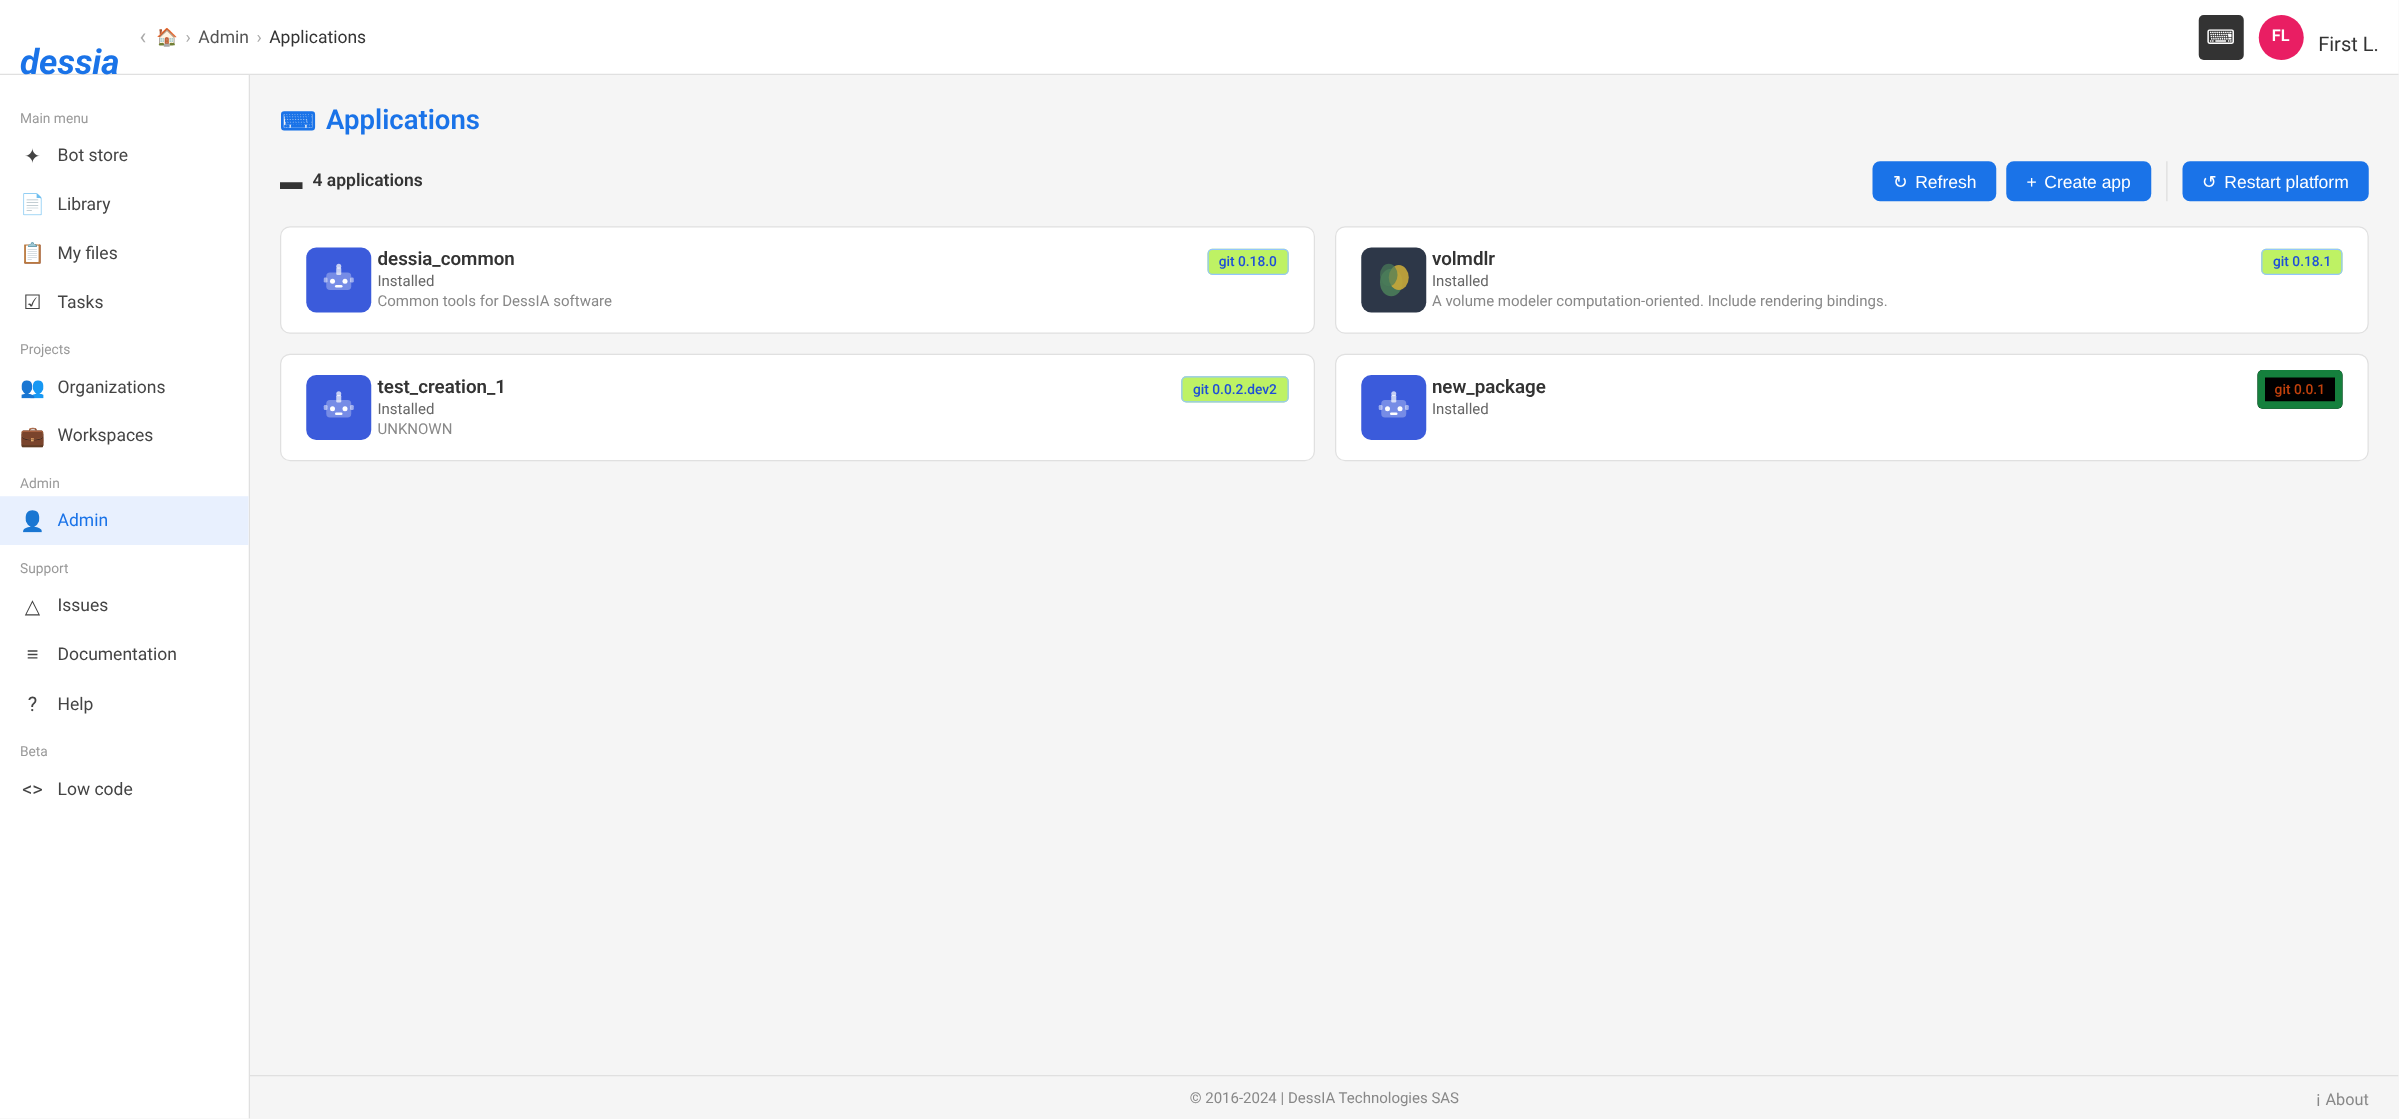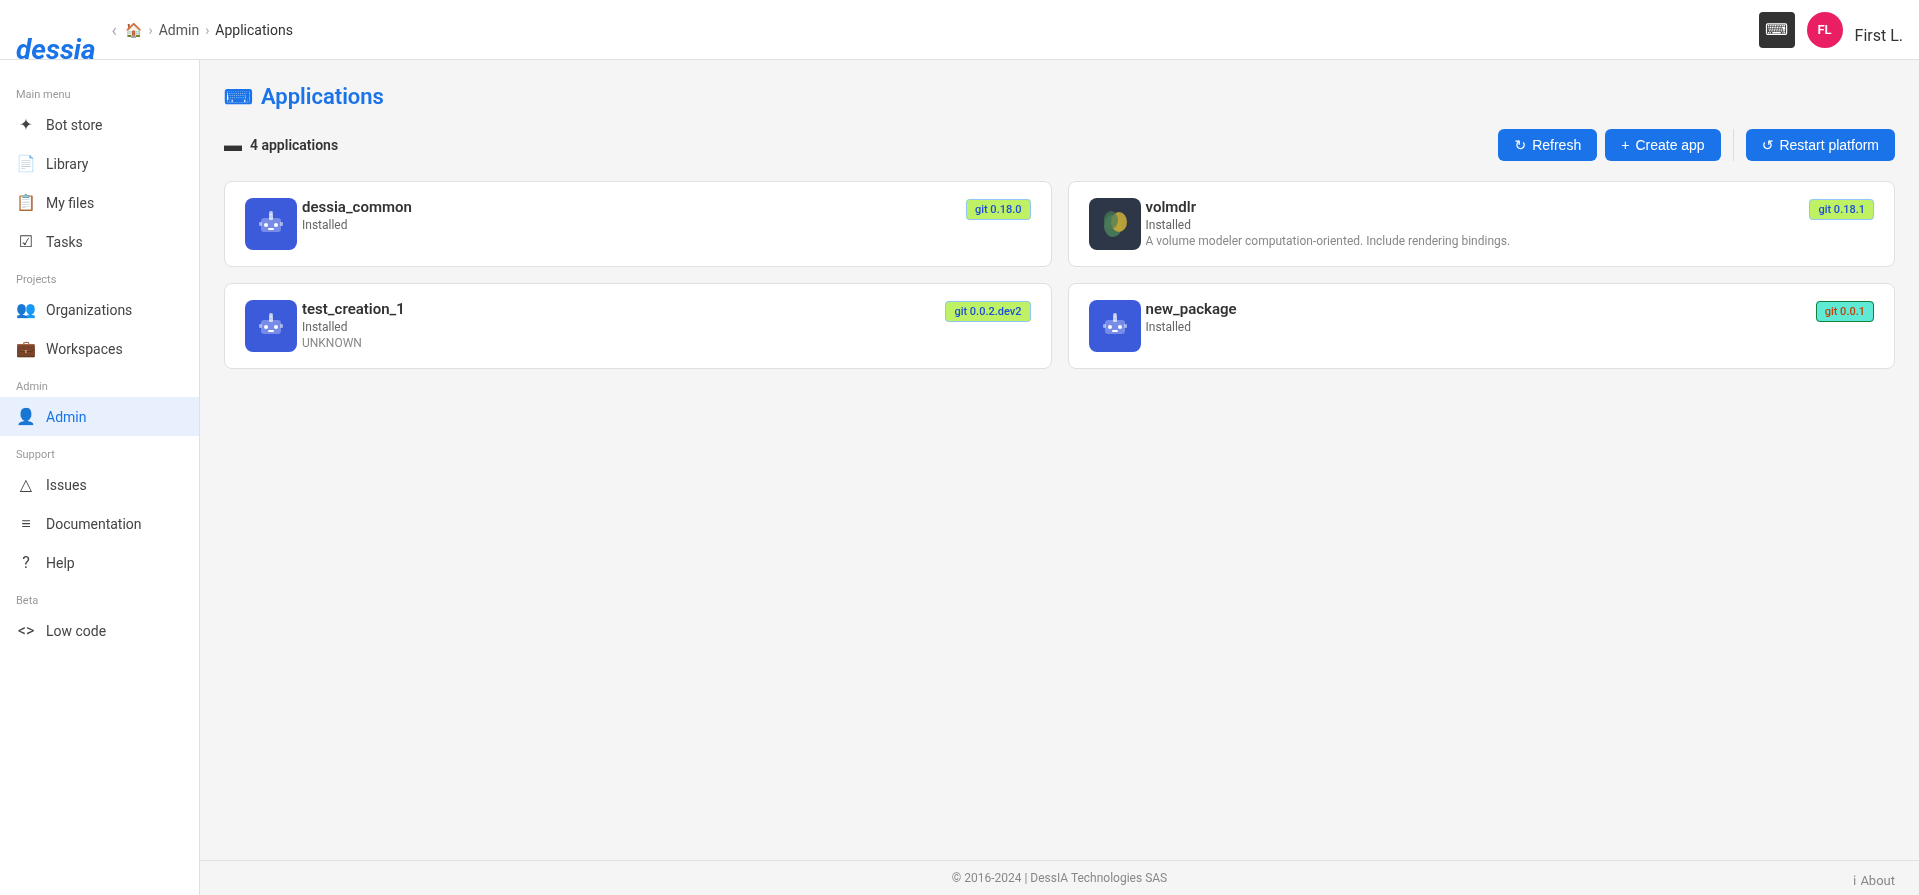"Common tools for DessIA software" div.app-desc { html: none -> <div>Common tools for DessIA software</div> }
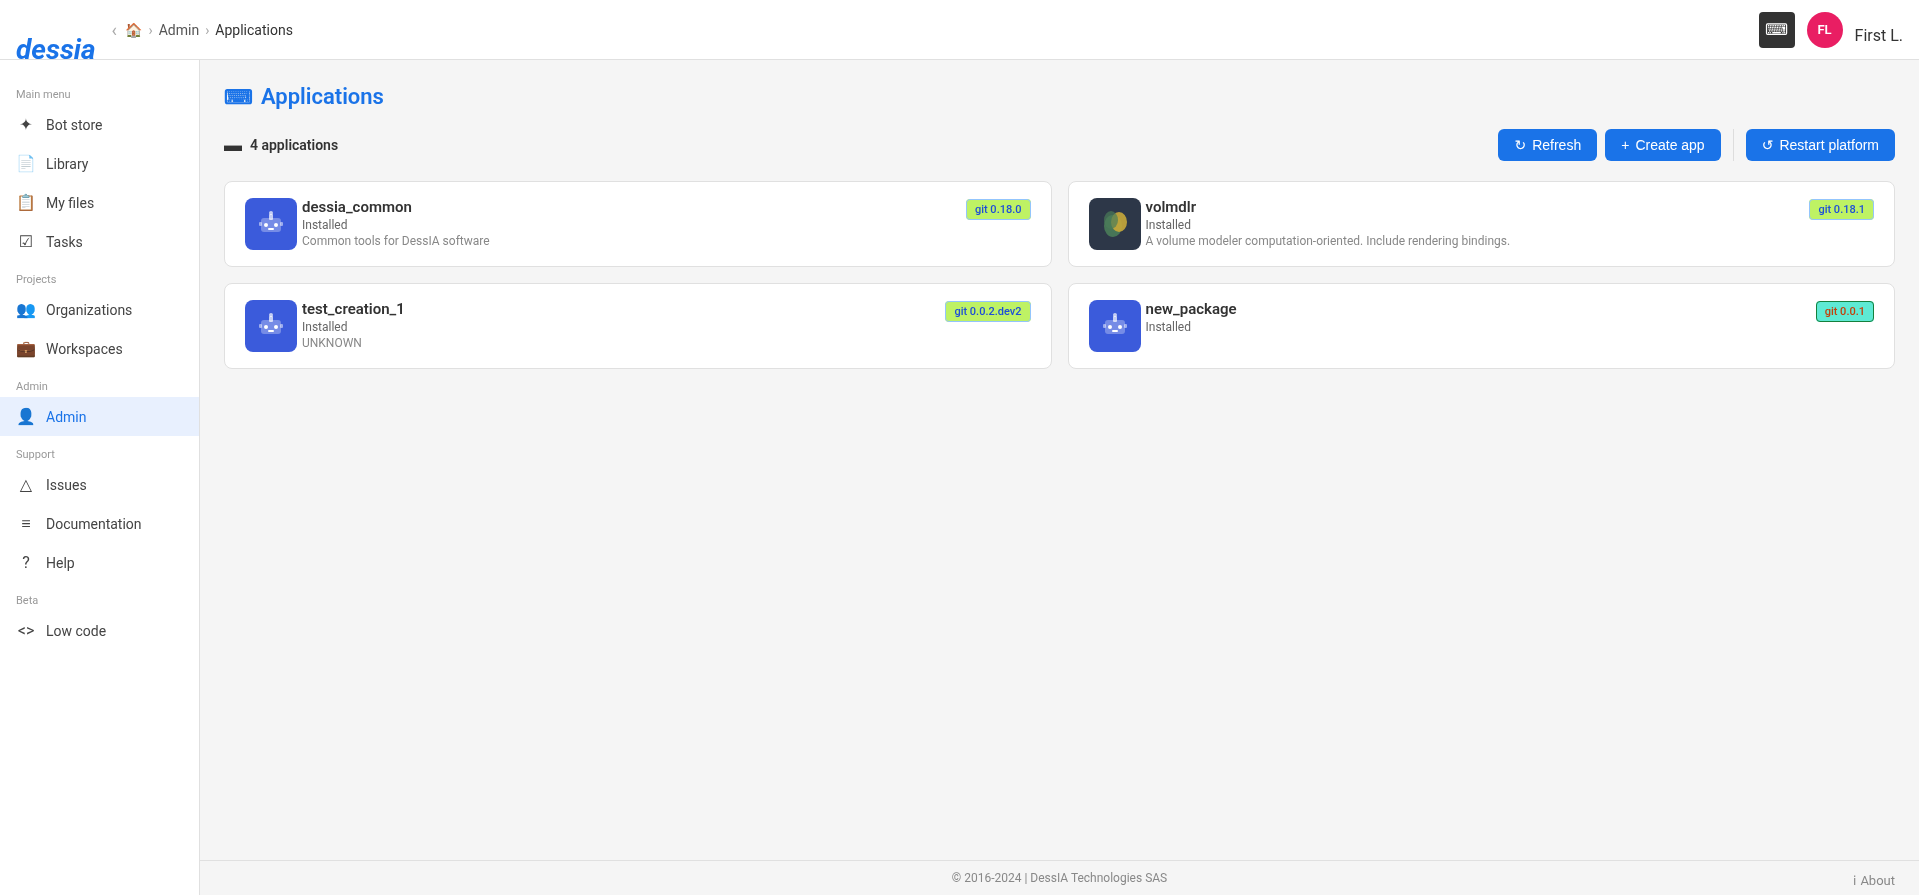"git 0.0.1" .badge-orange { background: #5eead4 -> #000000; border: 1px solid #15803d -> 6px solid #15803d }
